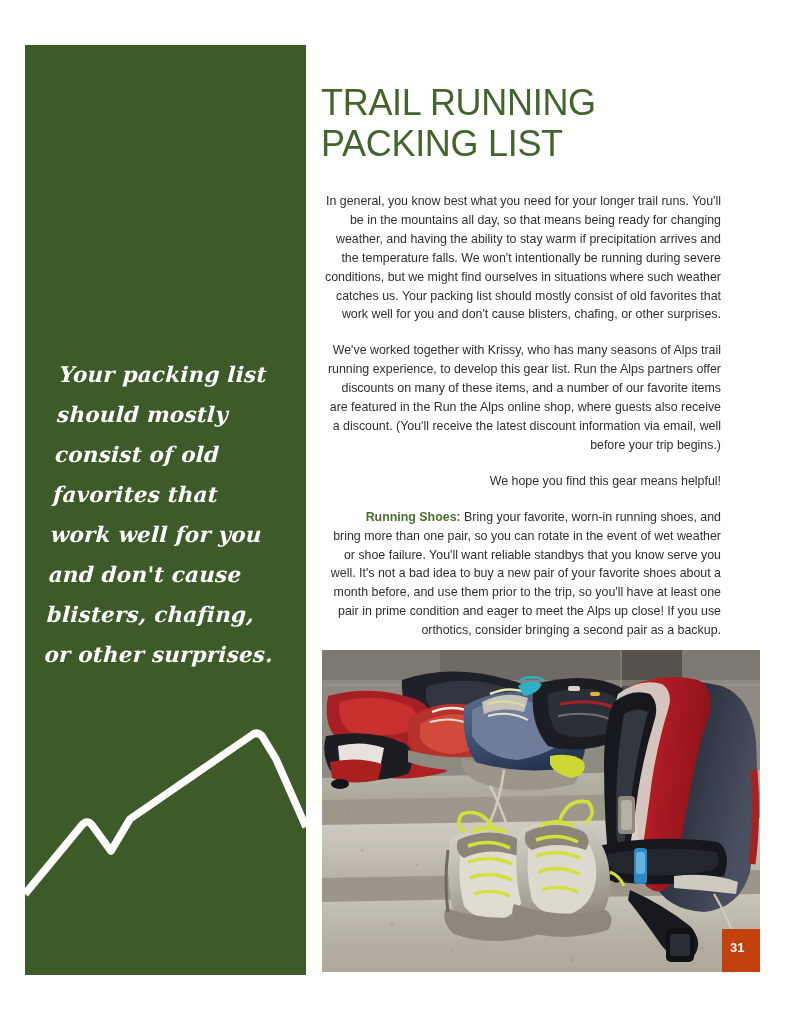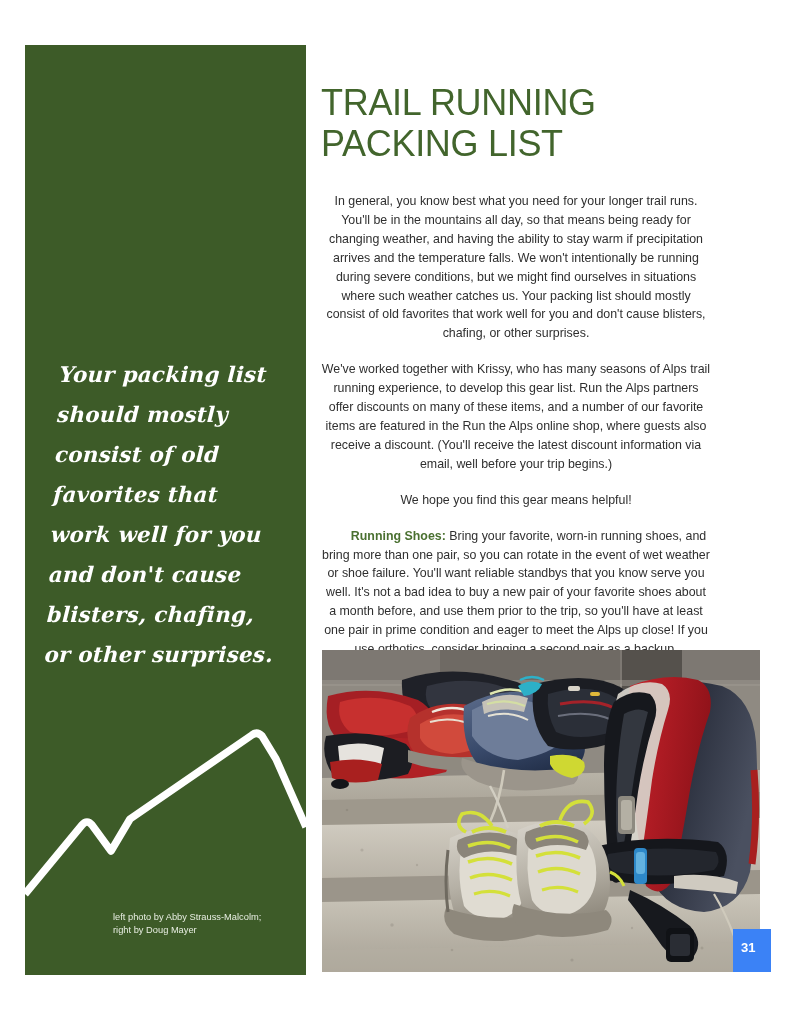"In general, you know best" .body-para { margin: 0 10px 17px 0 -> 0 0 17px 0; text-align: center -> right }
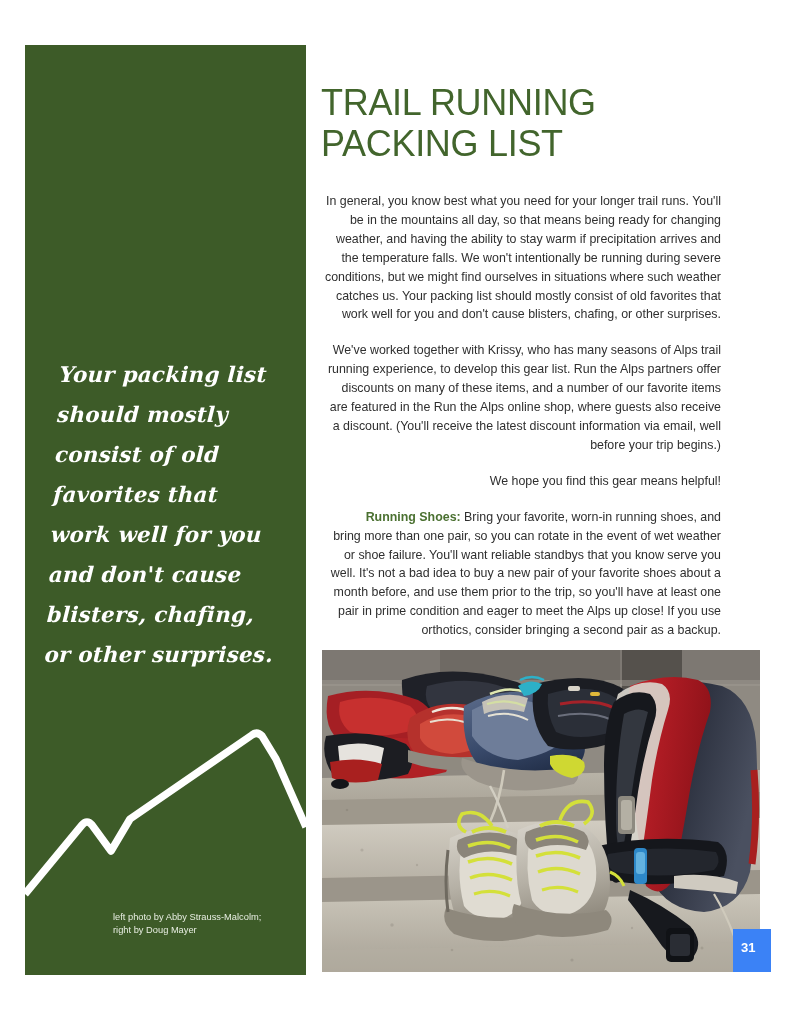"left photo by Abby Strauss-Malcolm;" div.credit { html: <div>left photo by Abby Strauss-Malcolm; right by Doug Mayer</div> -> none }
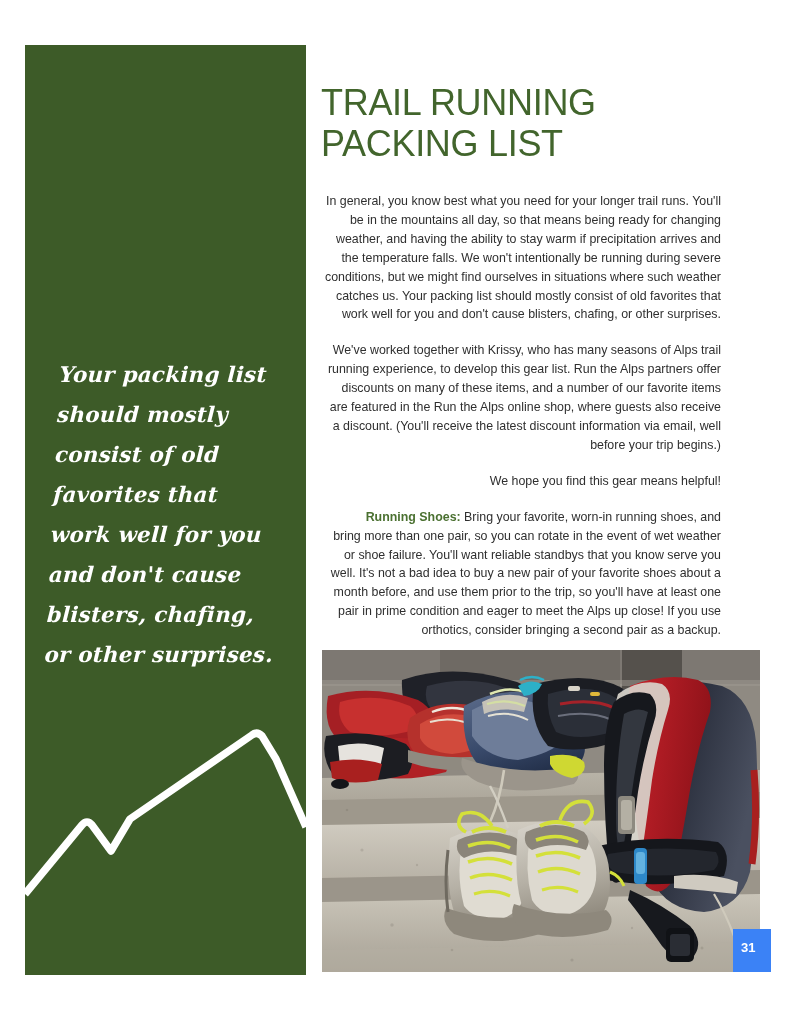"31" .page-number { background: #3b82f6 -> #c2410c; margin-left: 11px -> none }
